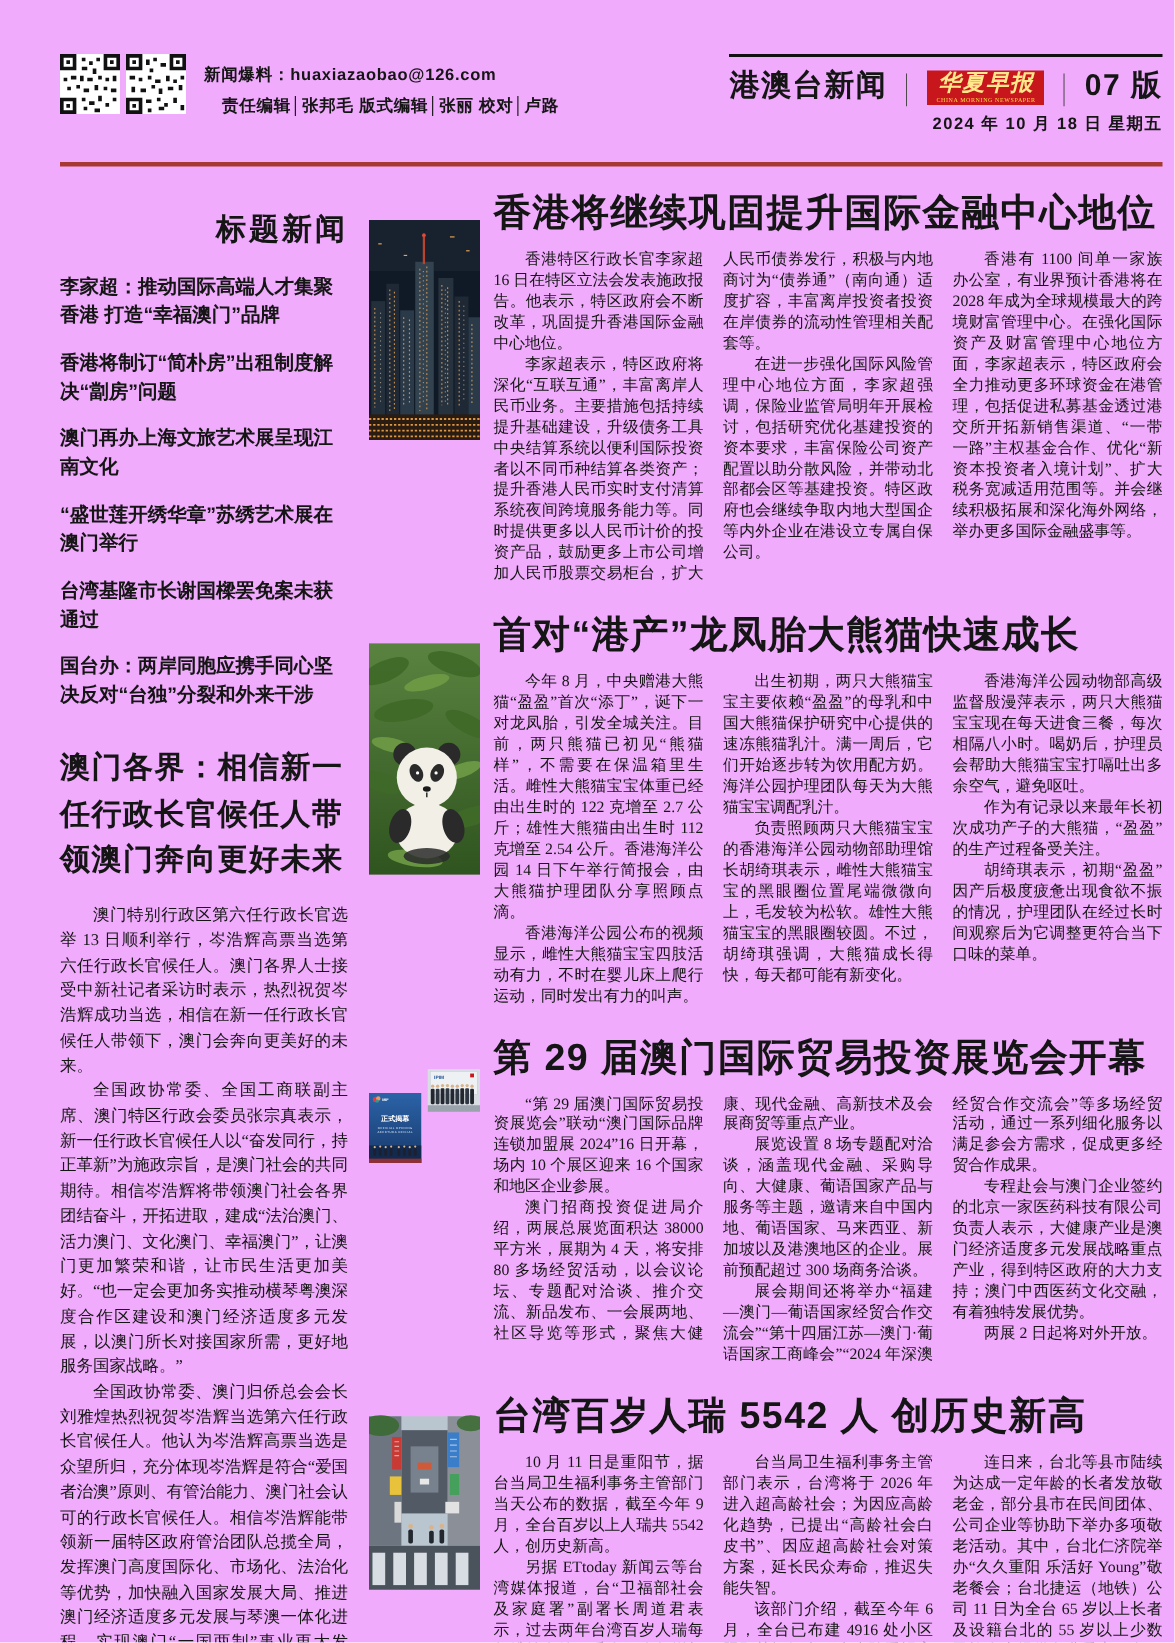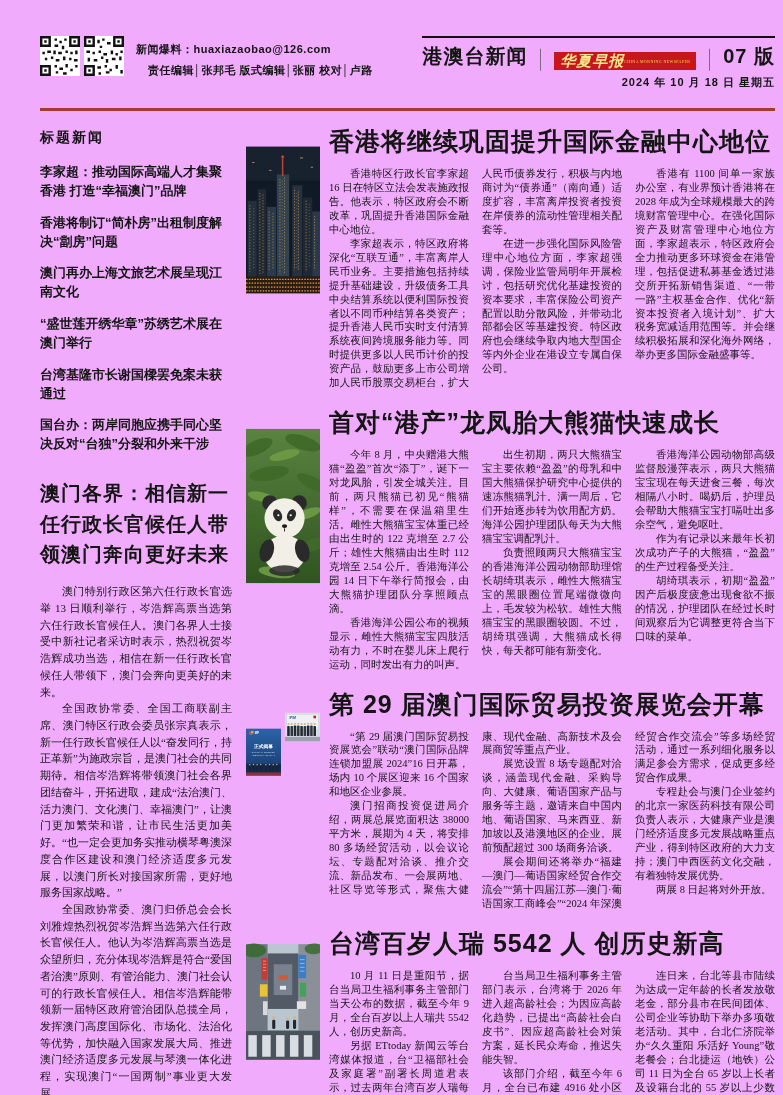"华夏早报" .logo { flex-direction: row -> column }
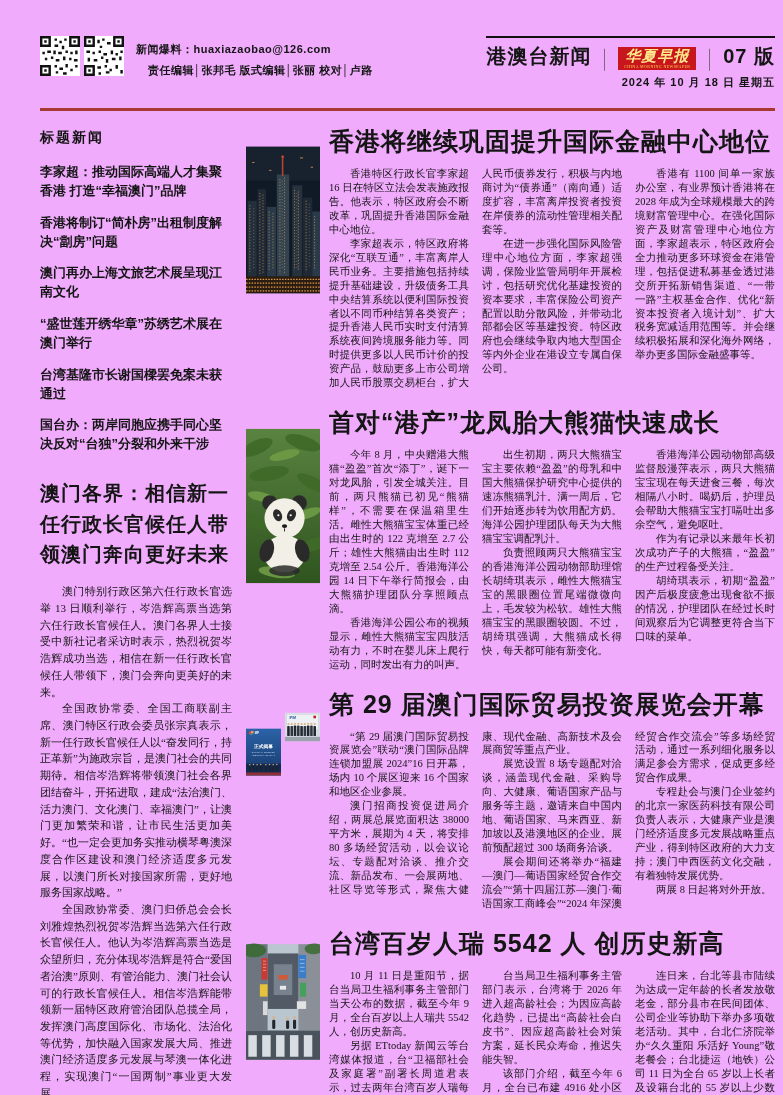"标题新闻" .sb-title { font-size: 14px -> 20px; margin: 4px 0 16px -> 14px 0 16px; text-align: none -> right }
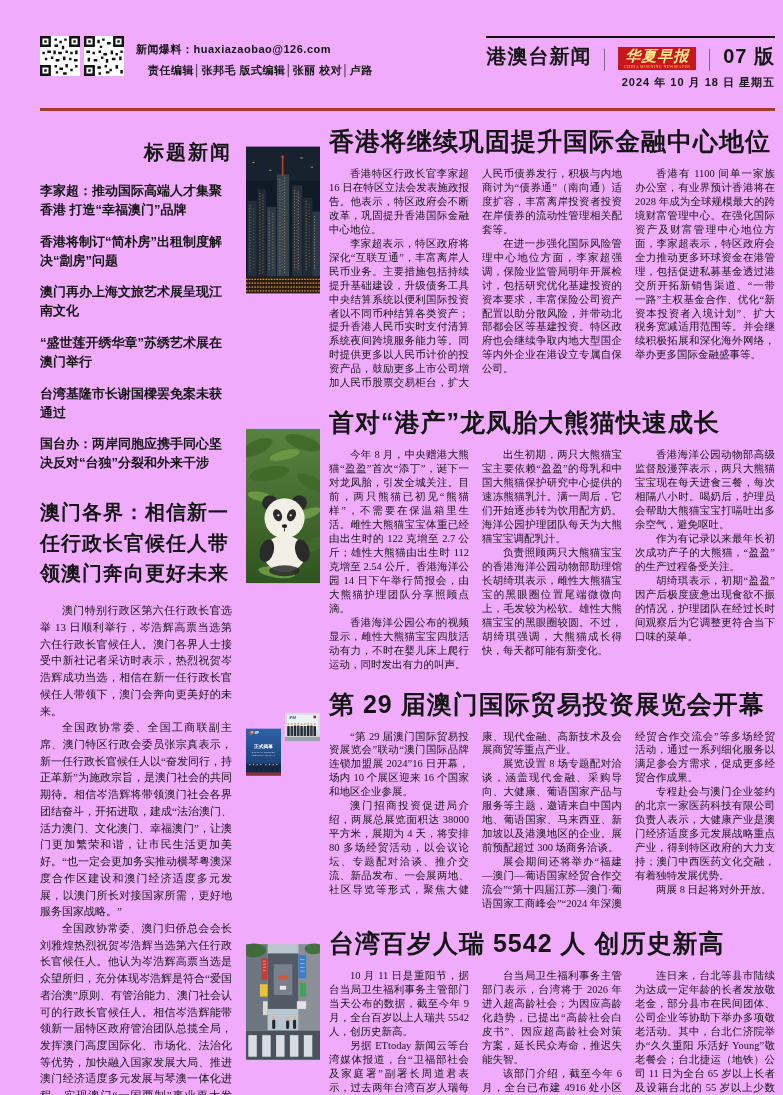"两展 8 日起将对外开放。" p { text: 8 -> 2 }
